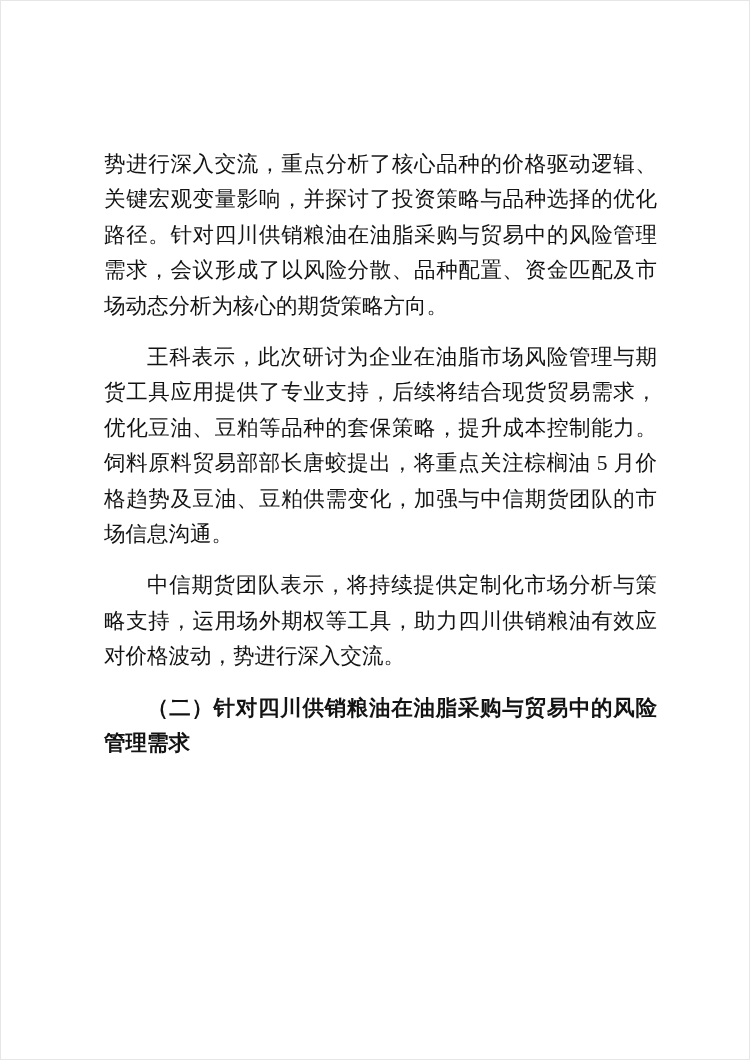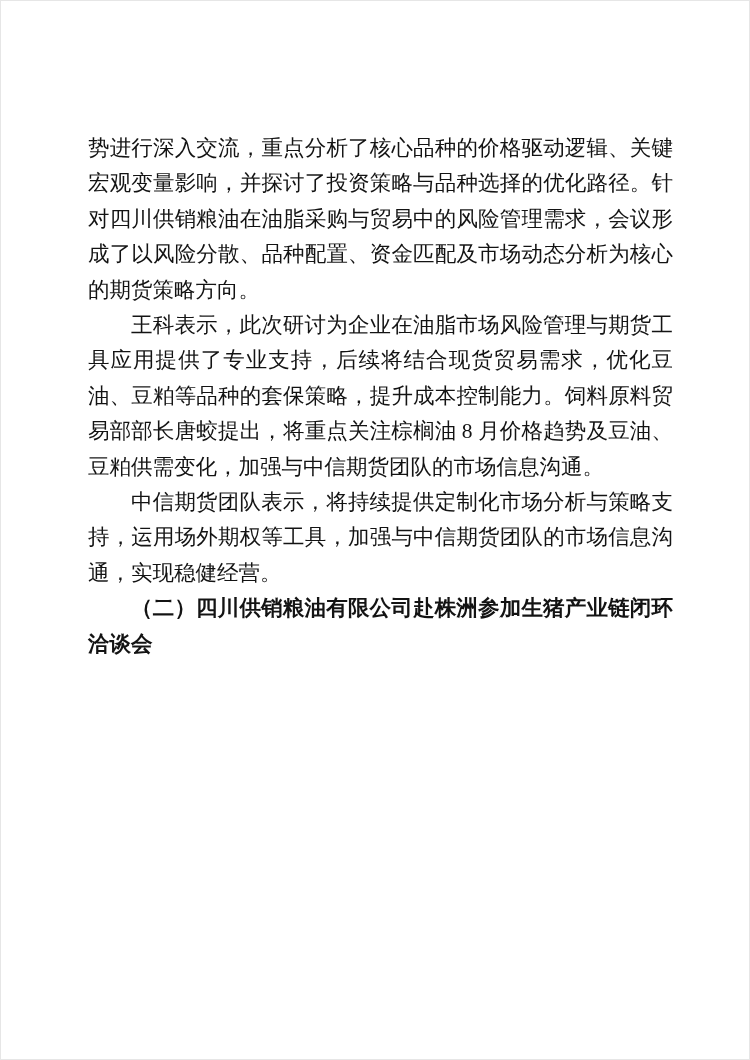"势进行深入交流，重点分析了核心品种的价格驱动逻辑、关键宏观变量影响，并探讨了投资" .para { margin: 0 -> 16px }
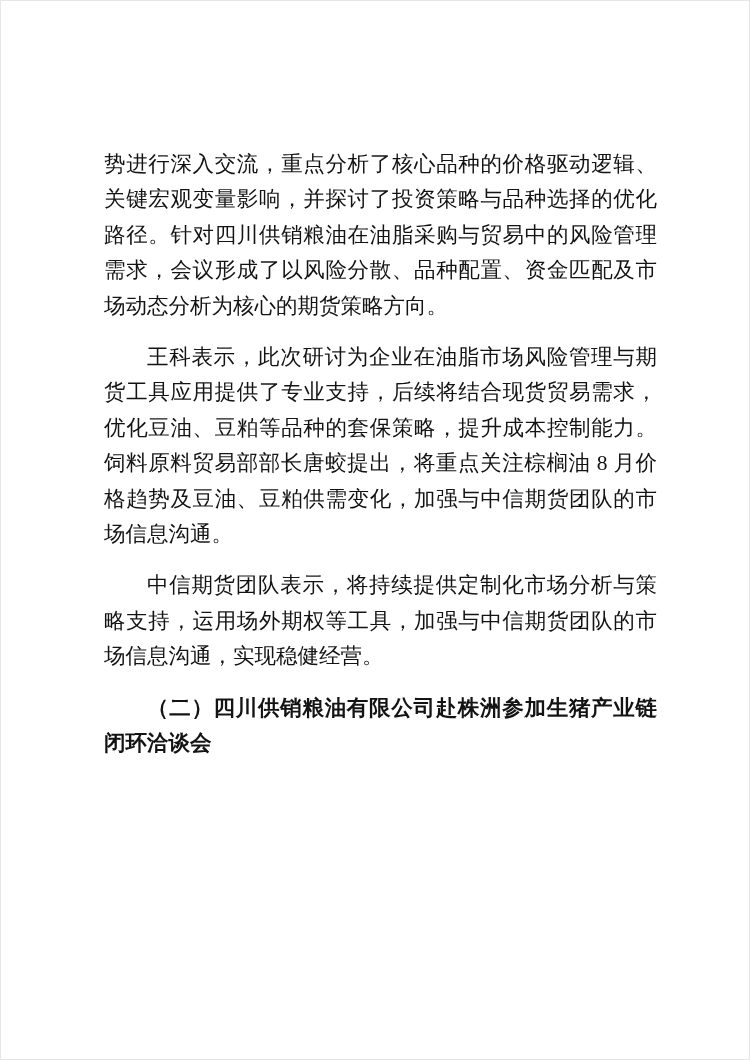"王科表示，此次研讨为企业在油脂市场风险管理与期货工具应用提供了专业支持，后续将结" p.para { text: 8 -> 5 }
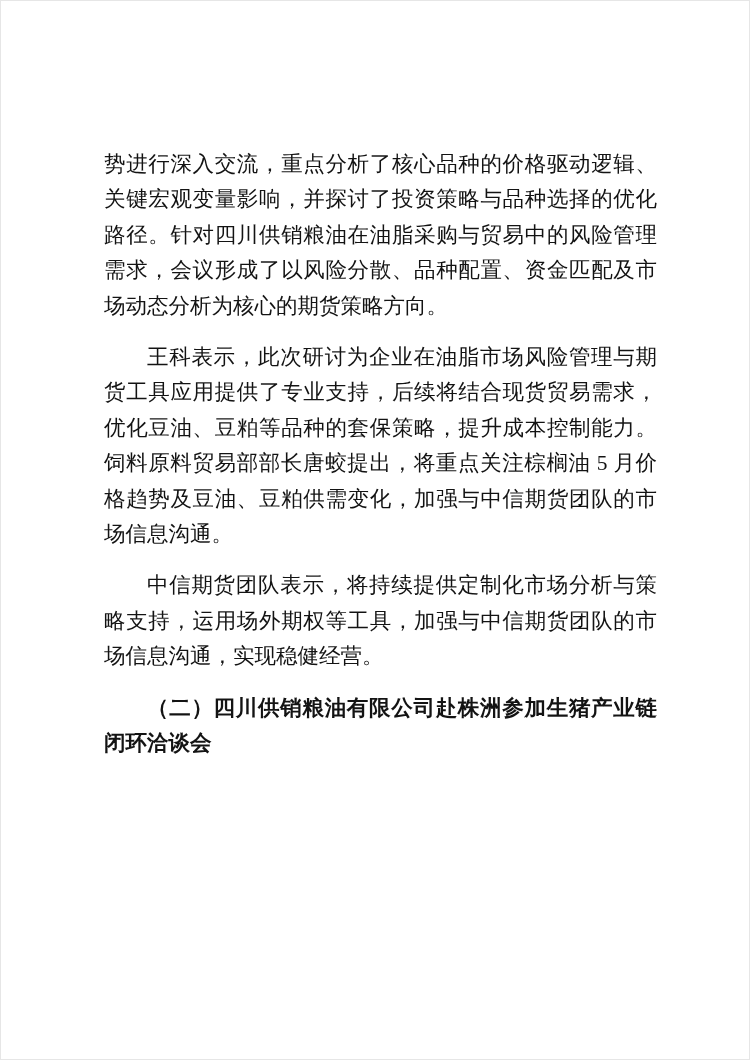"中信期货团队表示，将持续提供定制化市场分析与策略支持，运用场外期权等工具，加强与" p.para { text: 加强与中信期货团队的市场信息沟通，实现稳健经营 -> 助力四川供销粮油有效应对价格波动，势进行深入交流 }
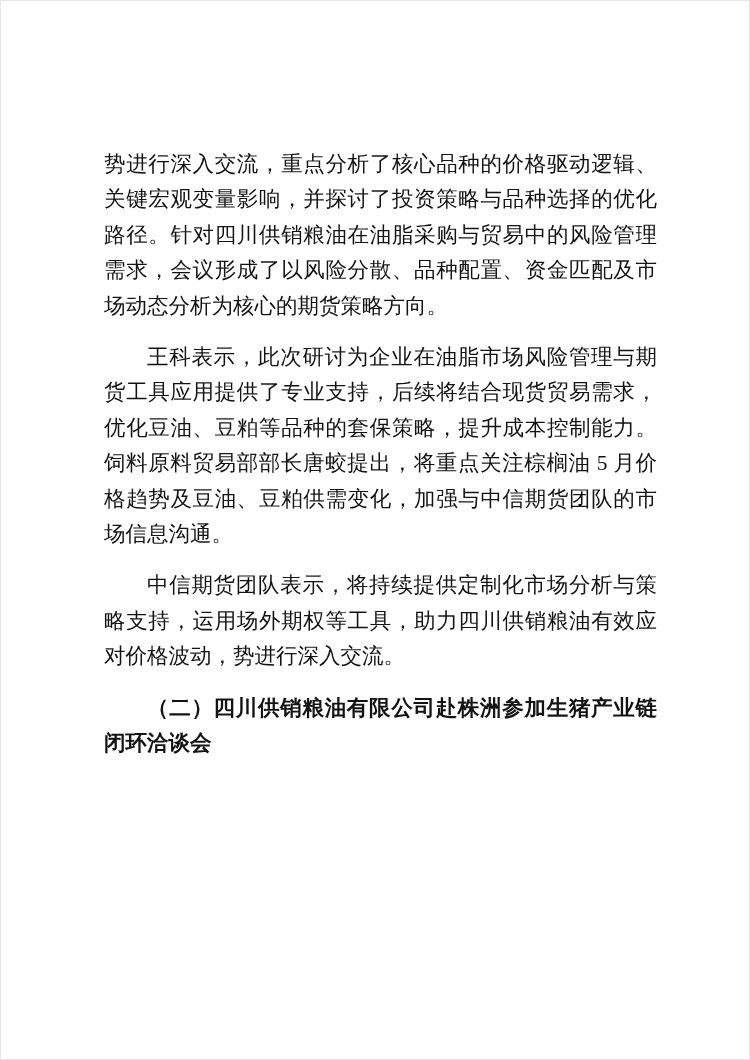"（二）四川供销粮油有限公司赴株洲参加生猪产业链闭环洽谈会" p.para { text: 四川供销粮油有限公司赴株洲参加生猪产业链闭环洽谈会 -> 针对四川供销粮油在油脂采购与贸易中的风险管理需求 }
